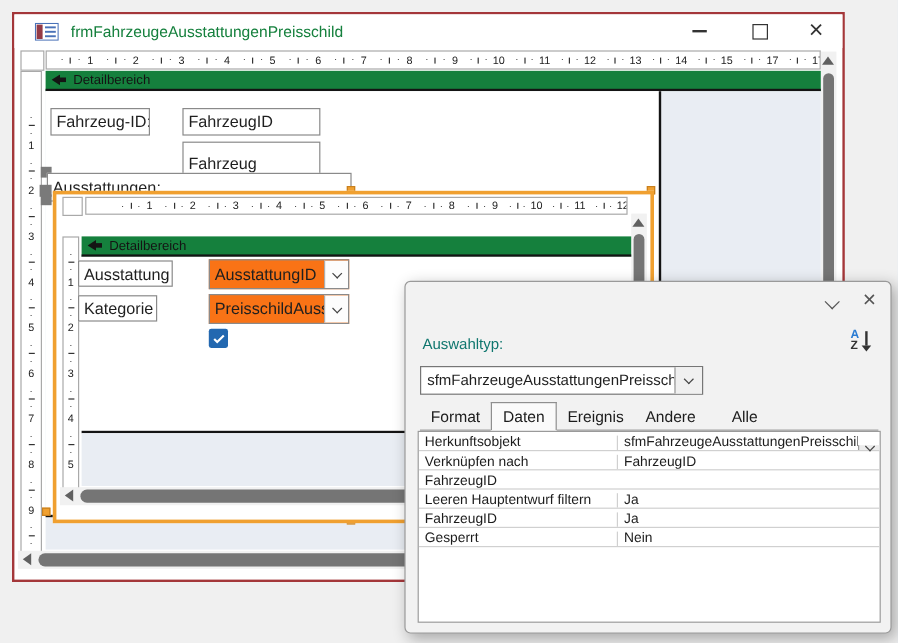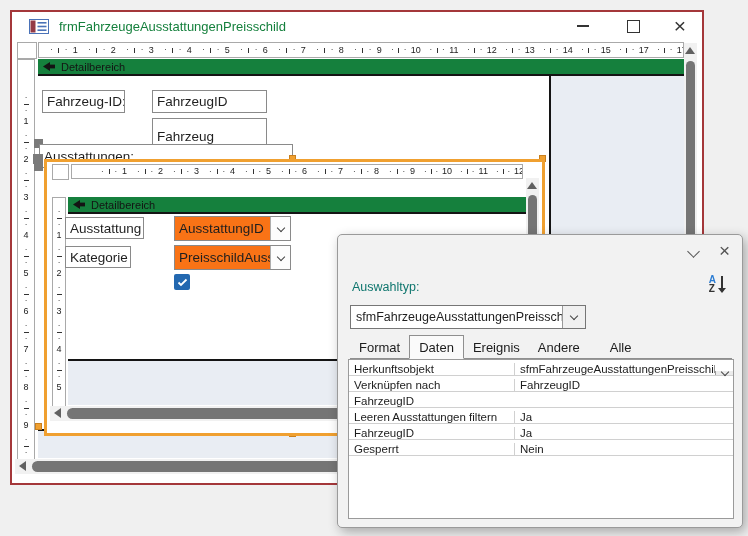"Leeren Ausstattungen filtern" div.pname { text: Ausstattungen -> Hauptentwurf }
